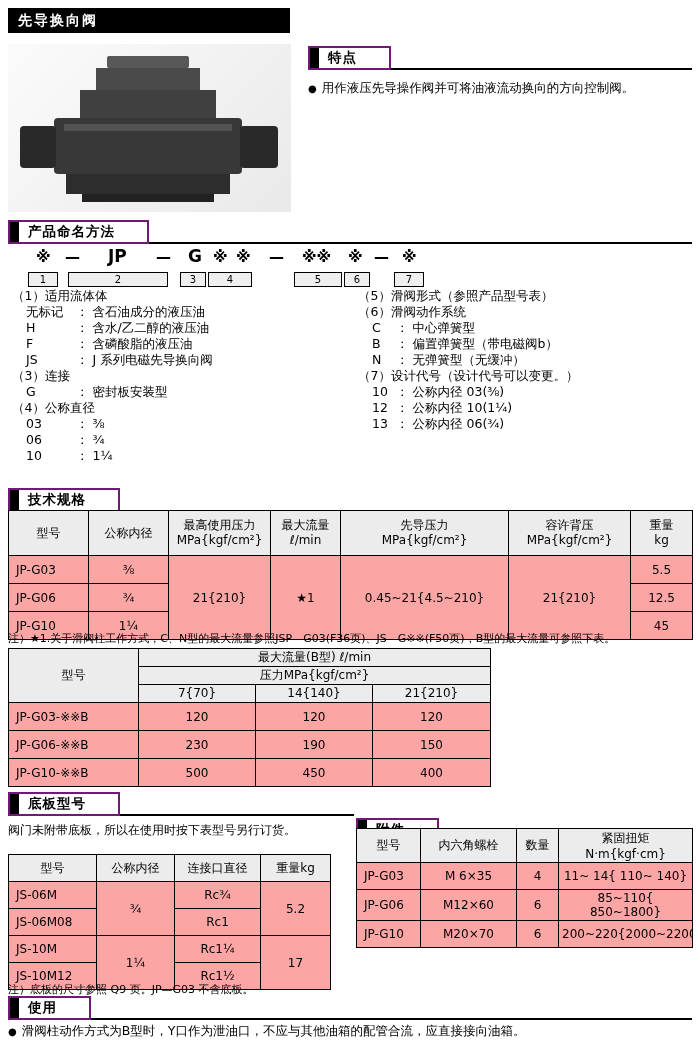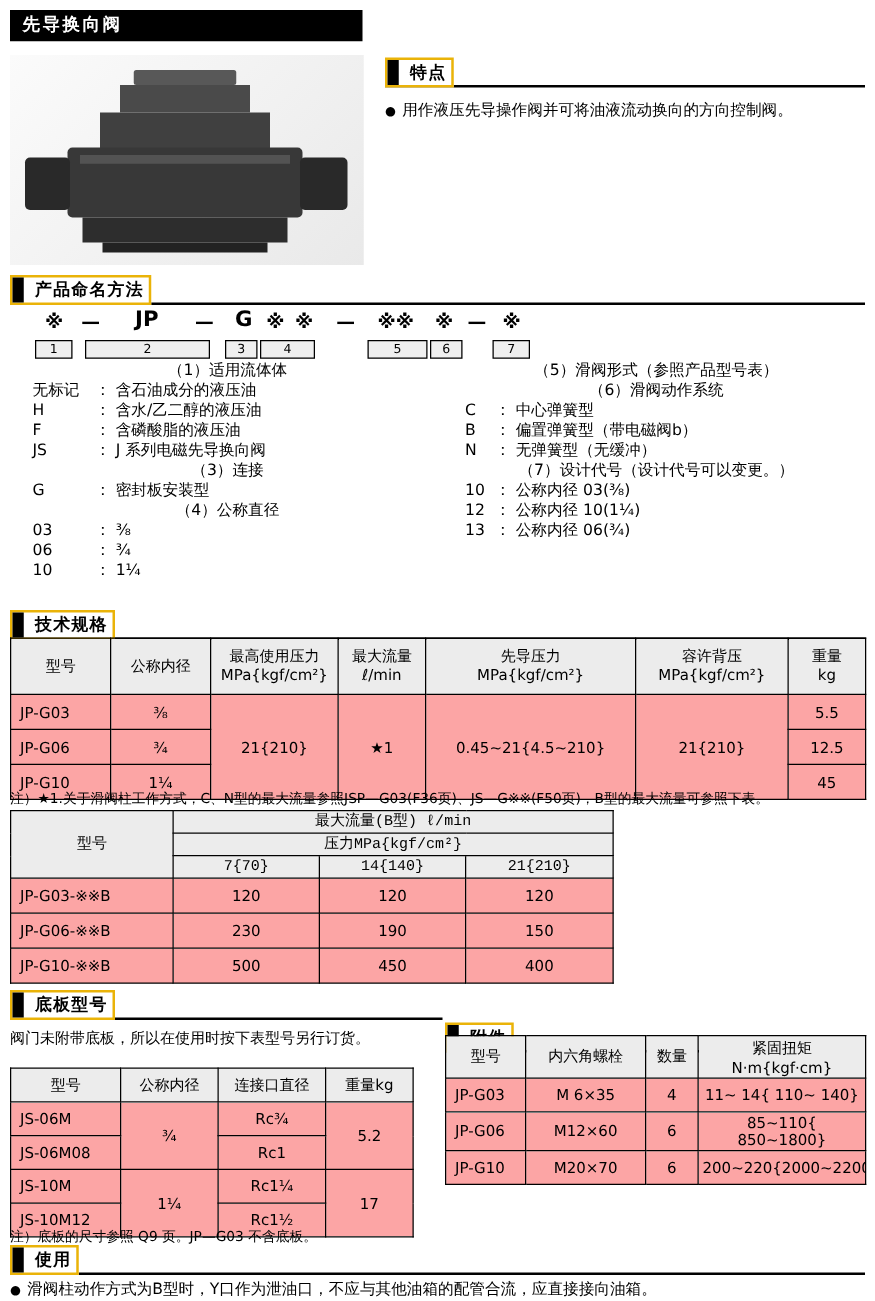"特点" .tab { border: 2px solid #eab308 -> 2px solid #701a75; padding-right: 4px -> 32px }
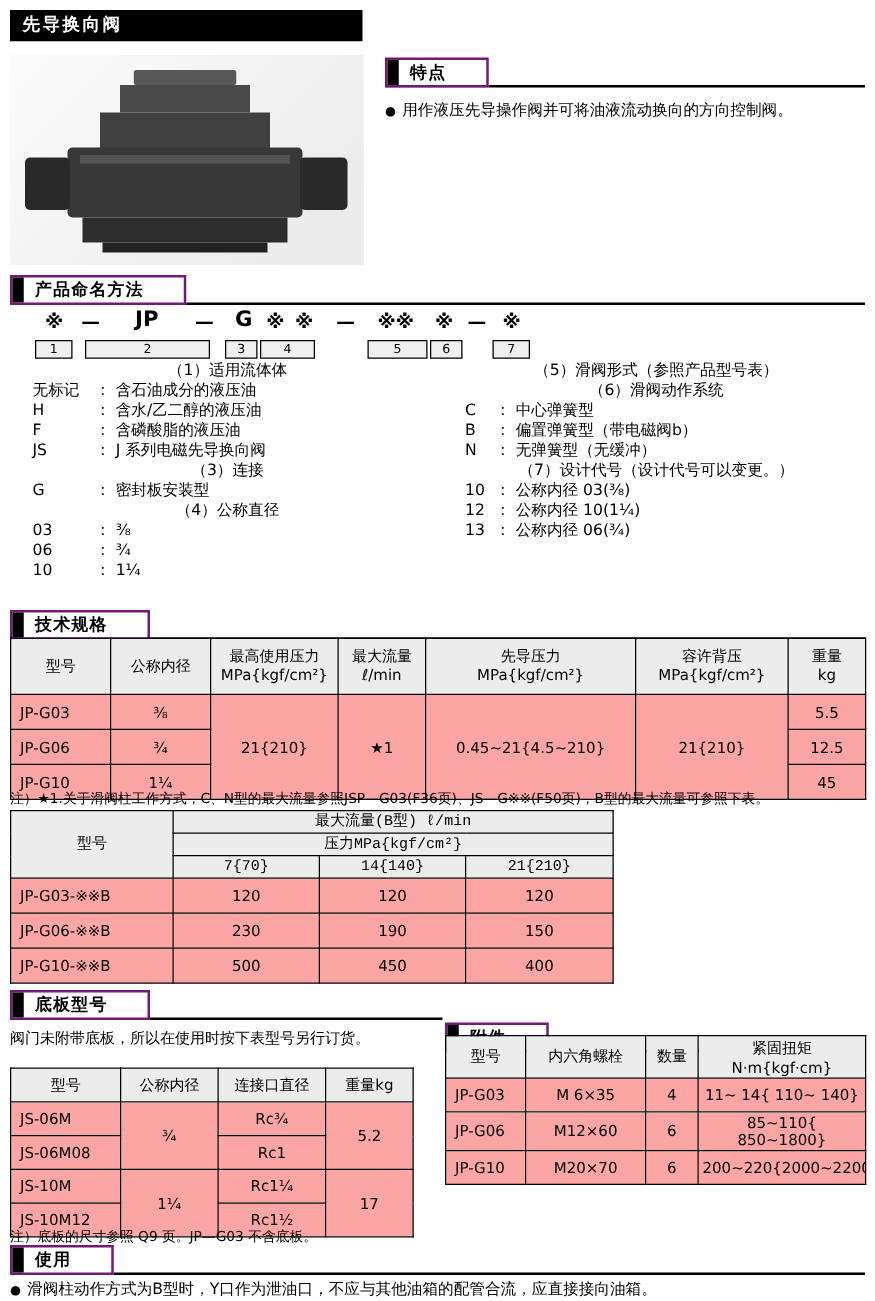"（1）适用流体体" .nm-head { text-align: center -> none }
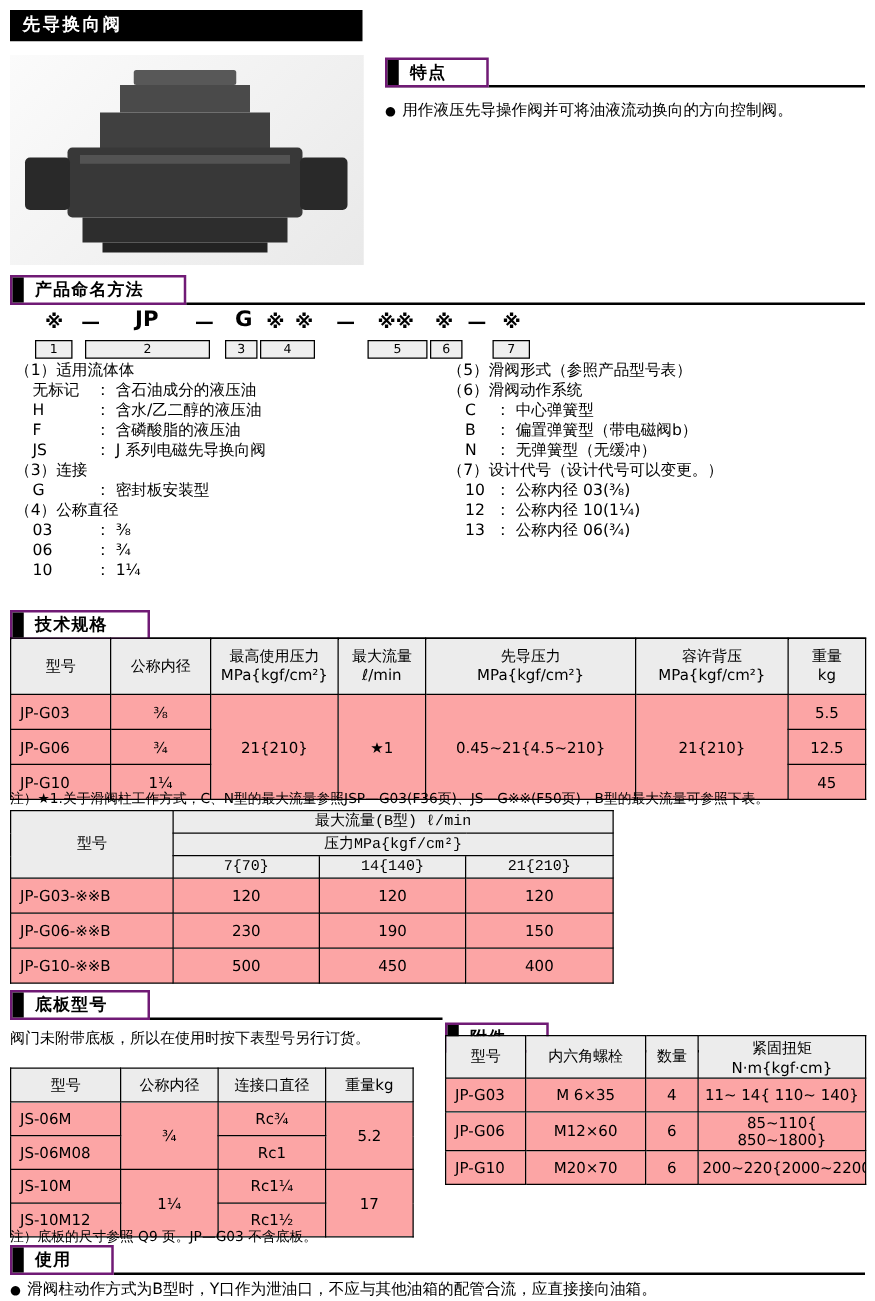"最大流量(B型) ℓ/min" .flow th.hr { font-family: Liberation Mono, monospace -> none }
